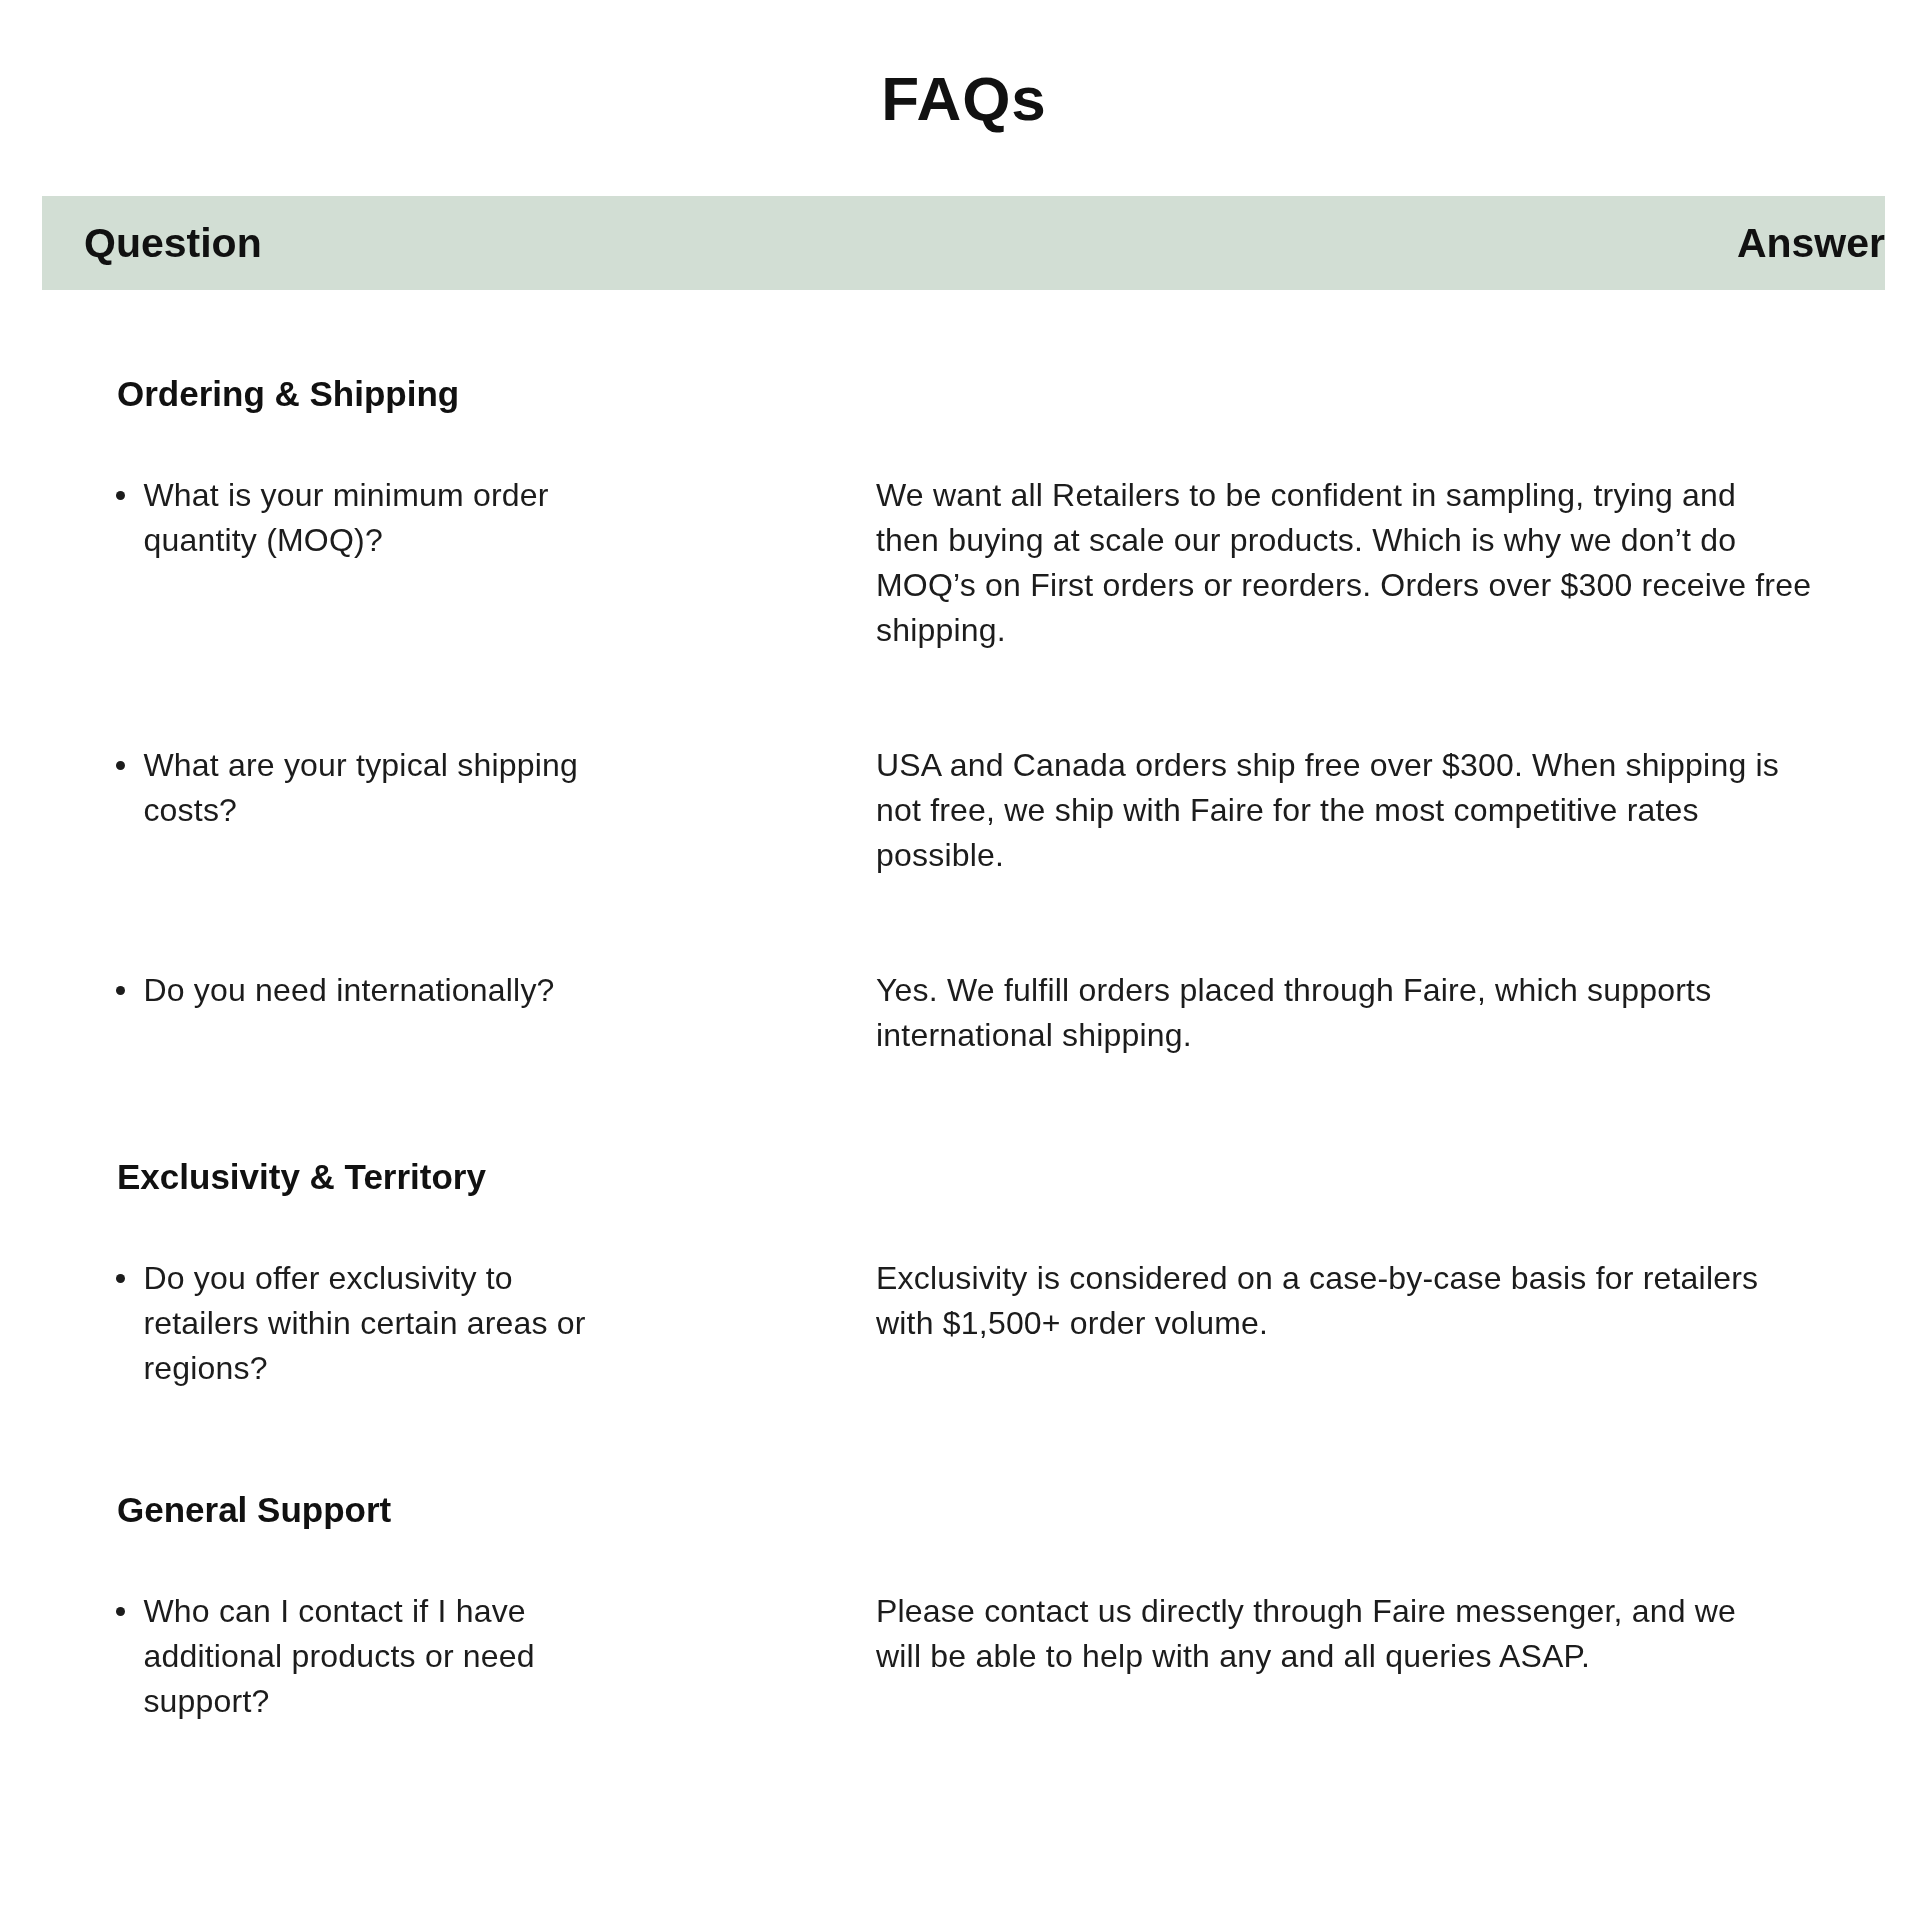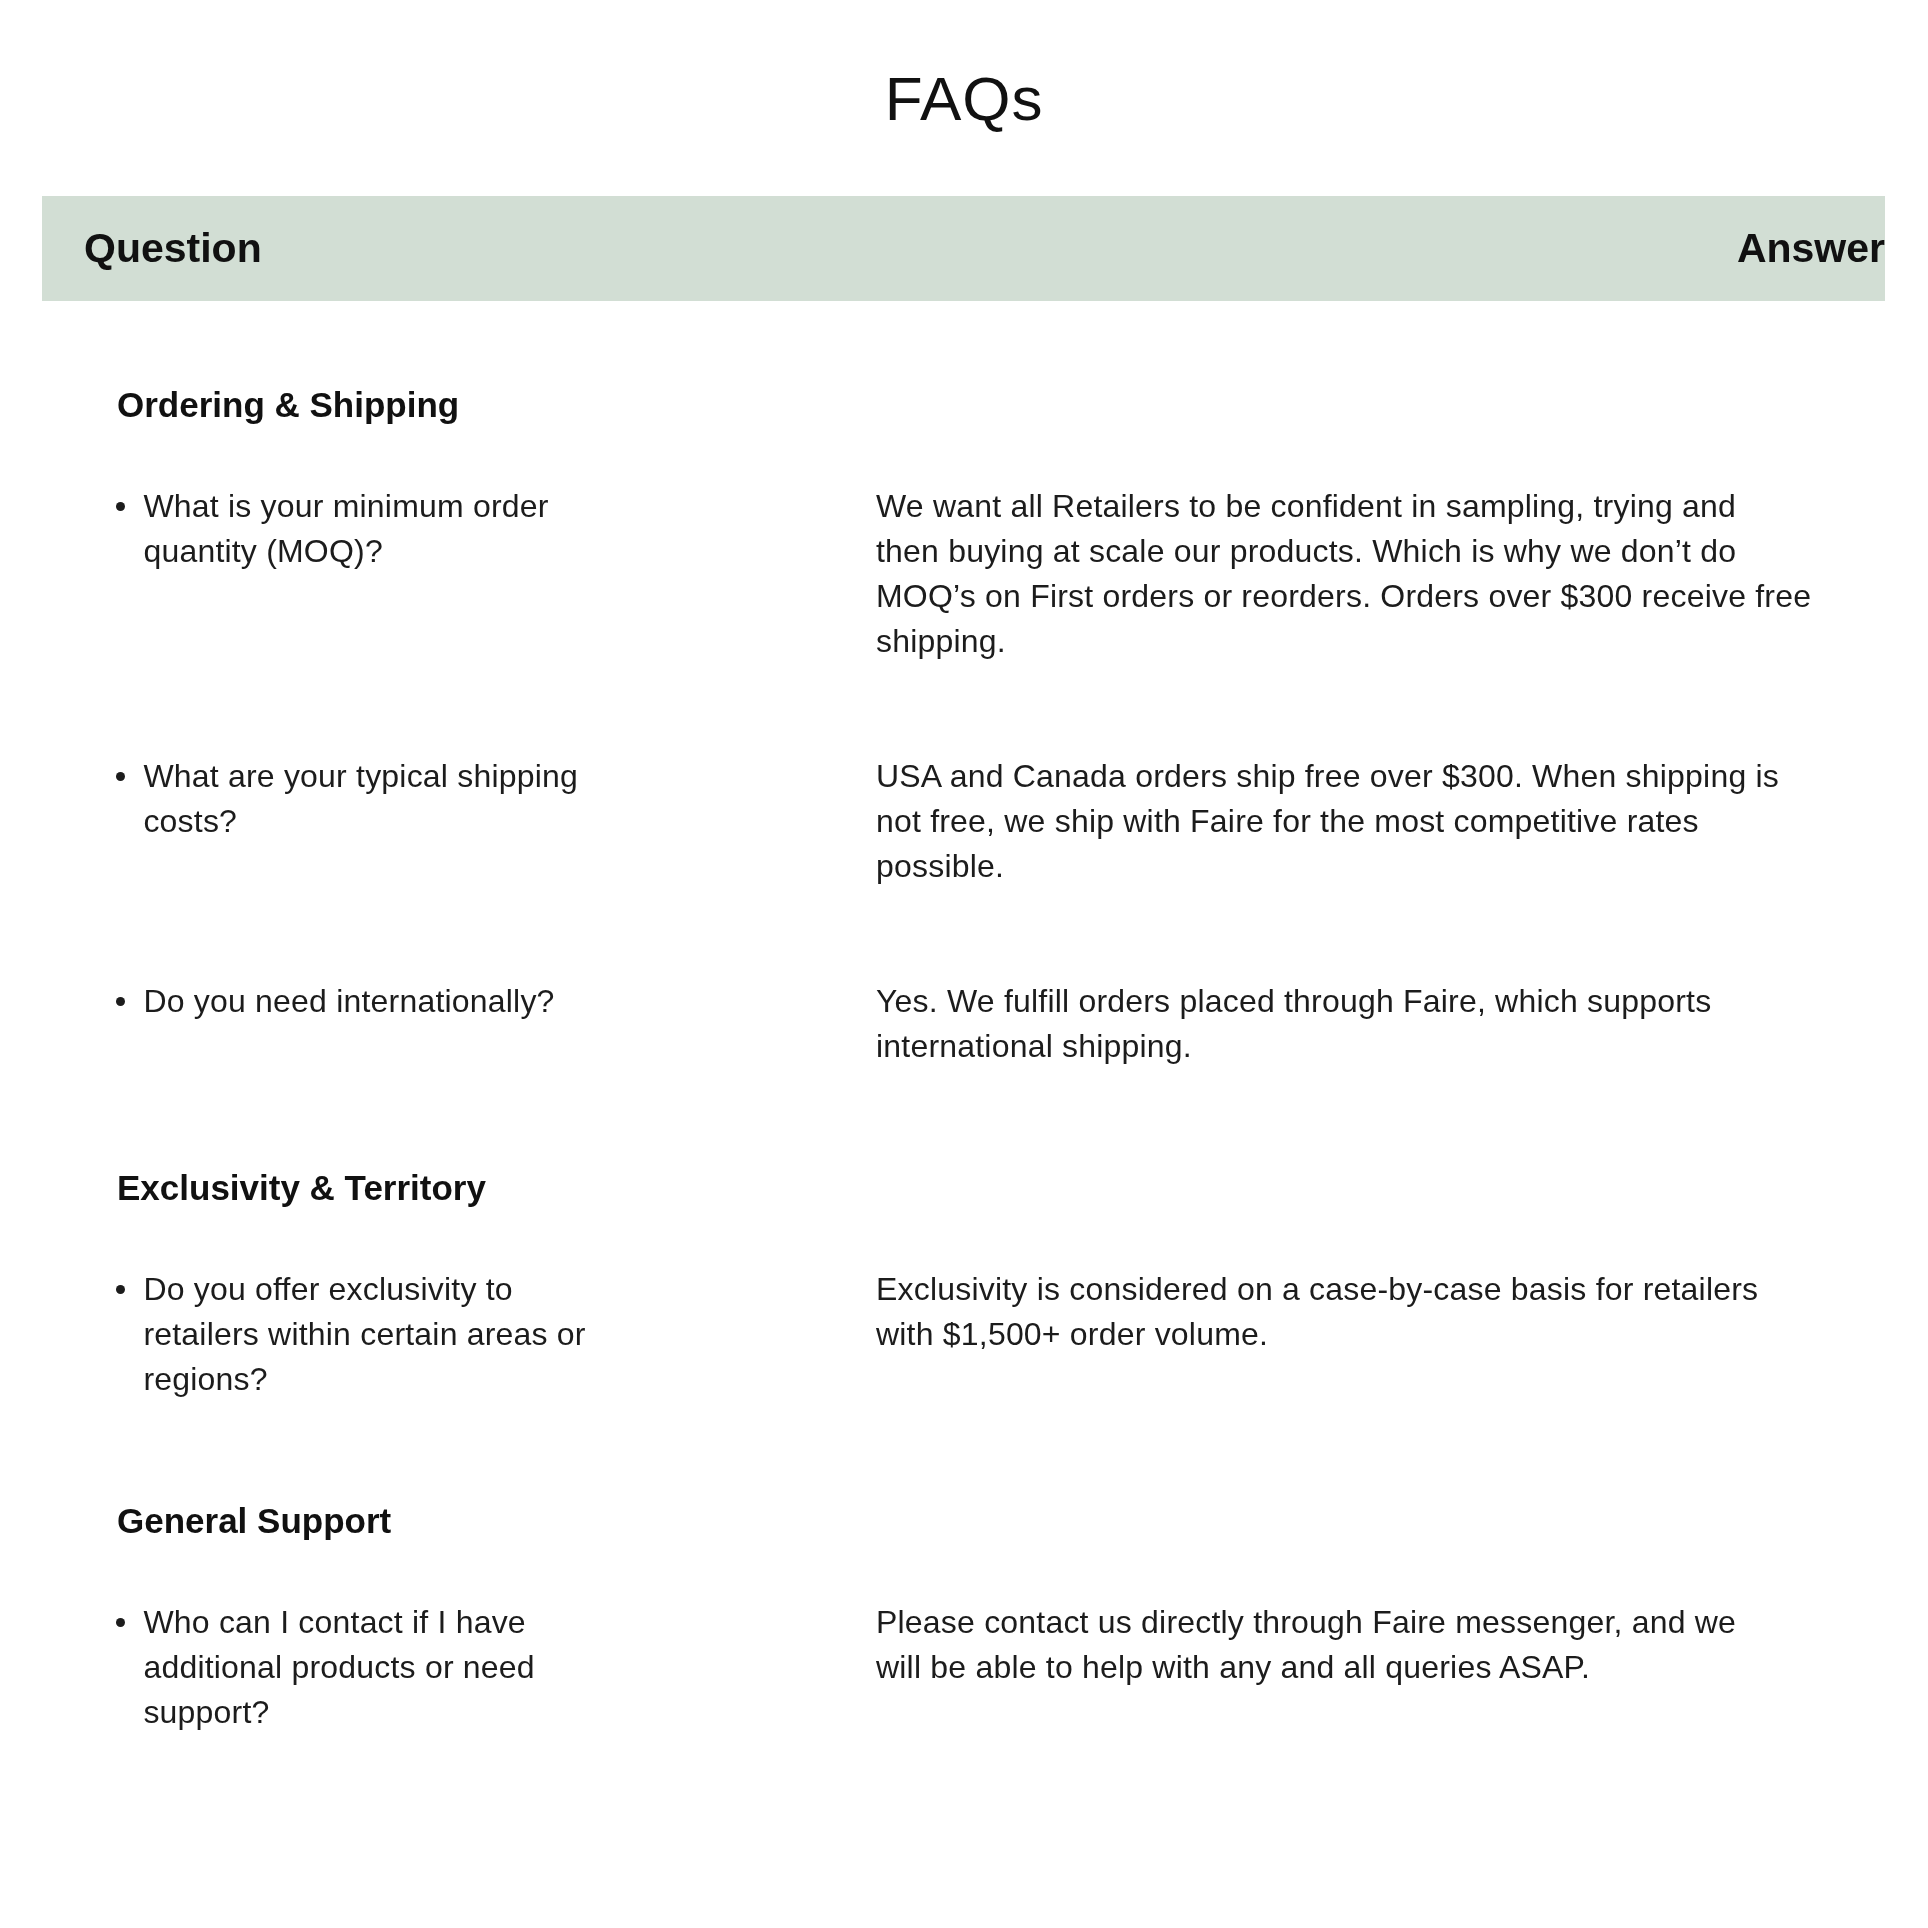"FAQs" .page-title { font-weight: 400 -> 700 }
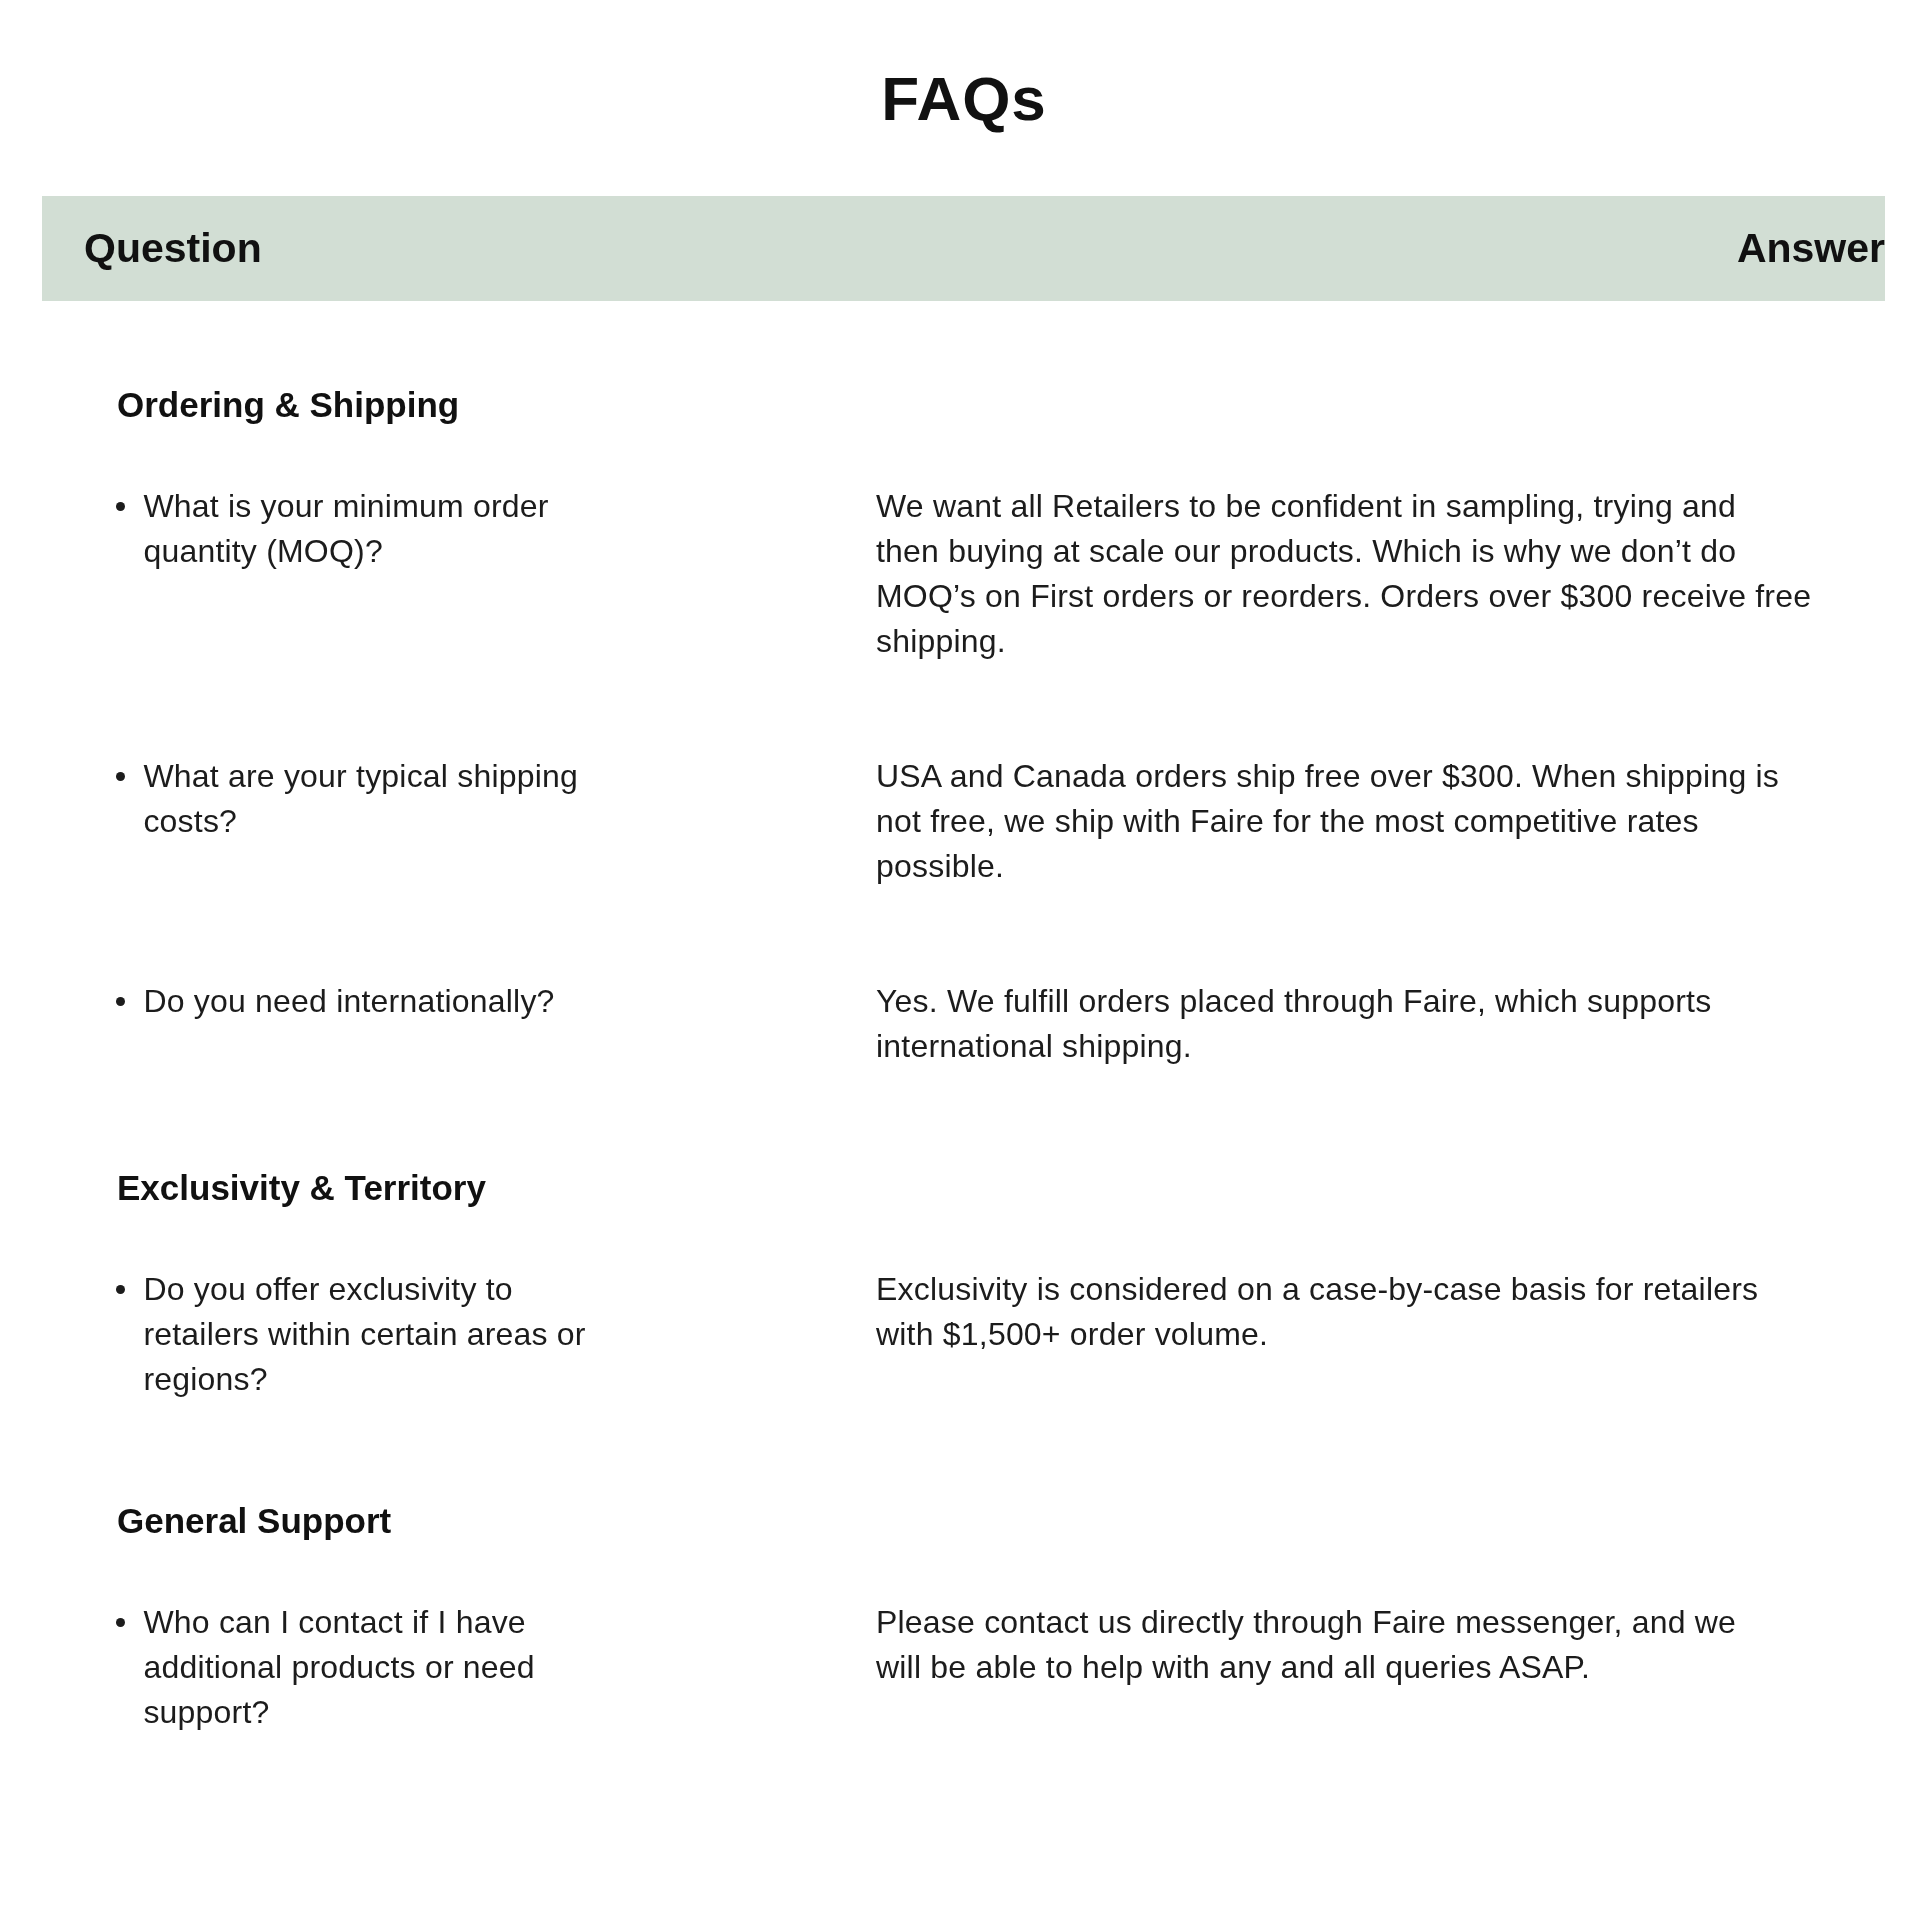"Question" .header-bar { height: 105px -> 94px }
